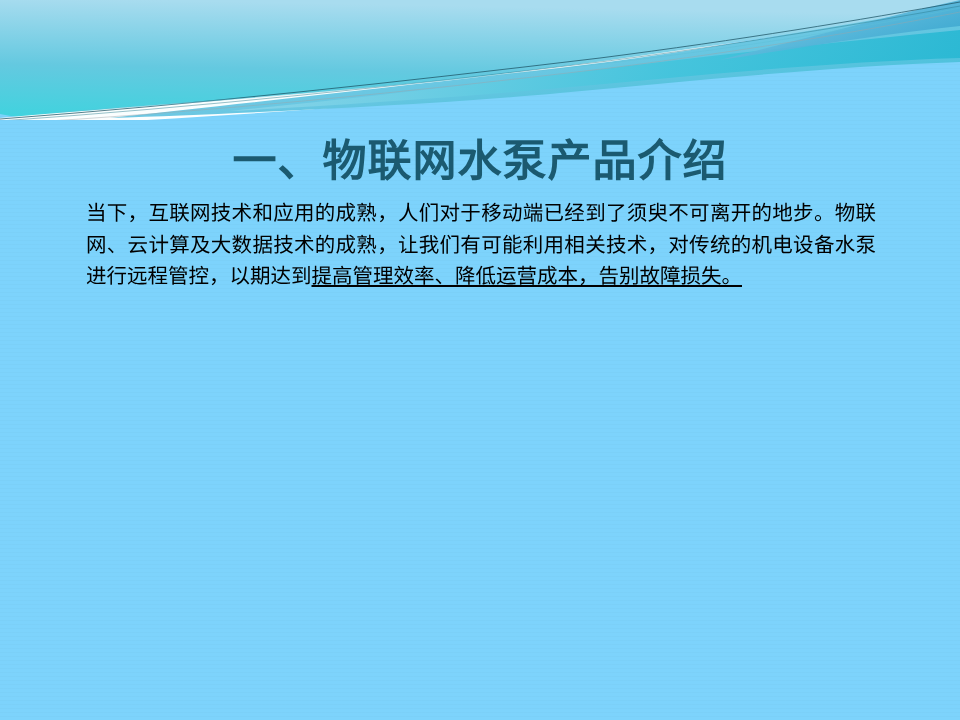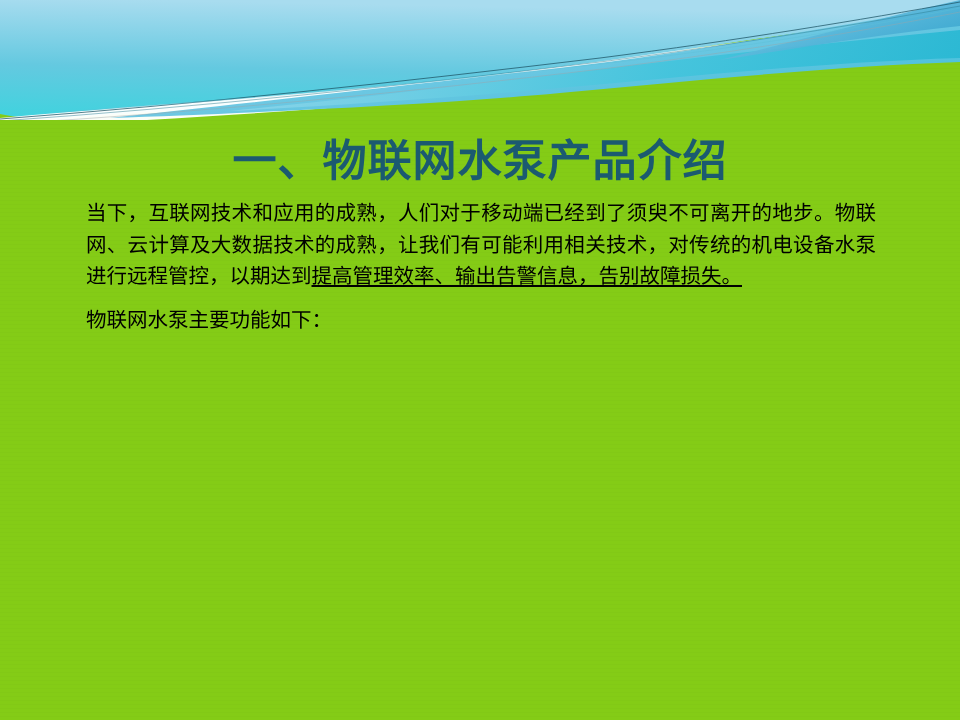"一、物联网水泵产品介绍" #slide { background: #84cc16 -> #7dd3fc }
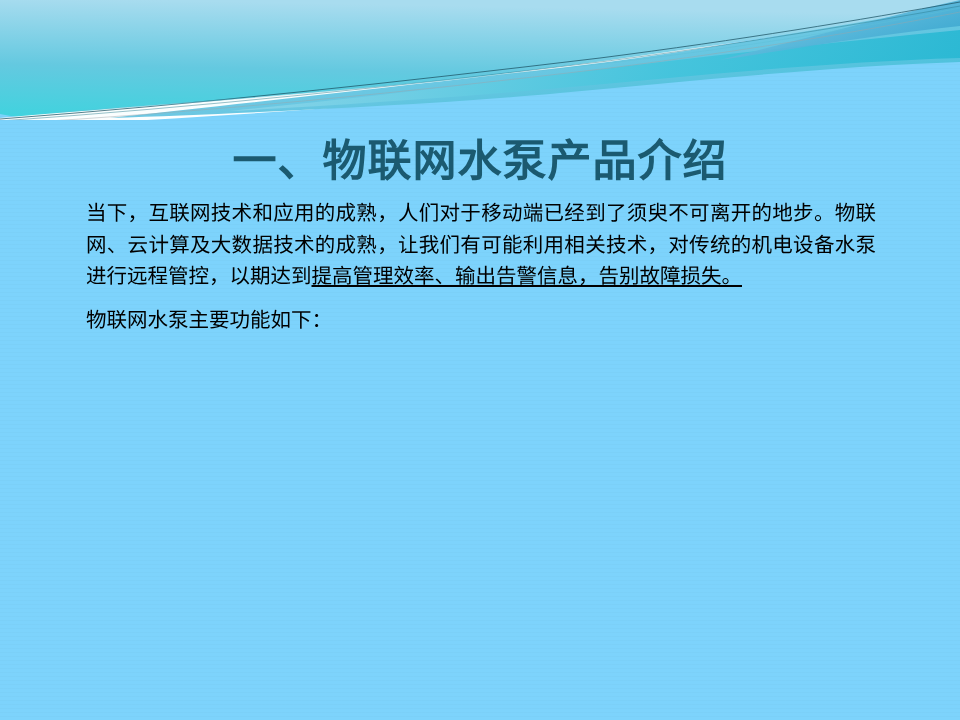"提高管理效率、输出告警信息，告别故障损失。" span.u { text: 输出告警信息 -> 降低运营成本 }
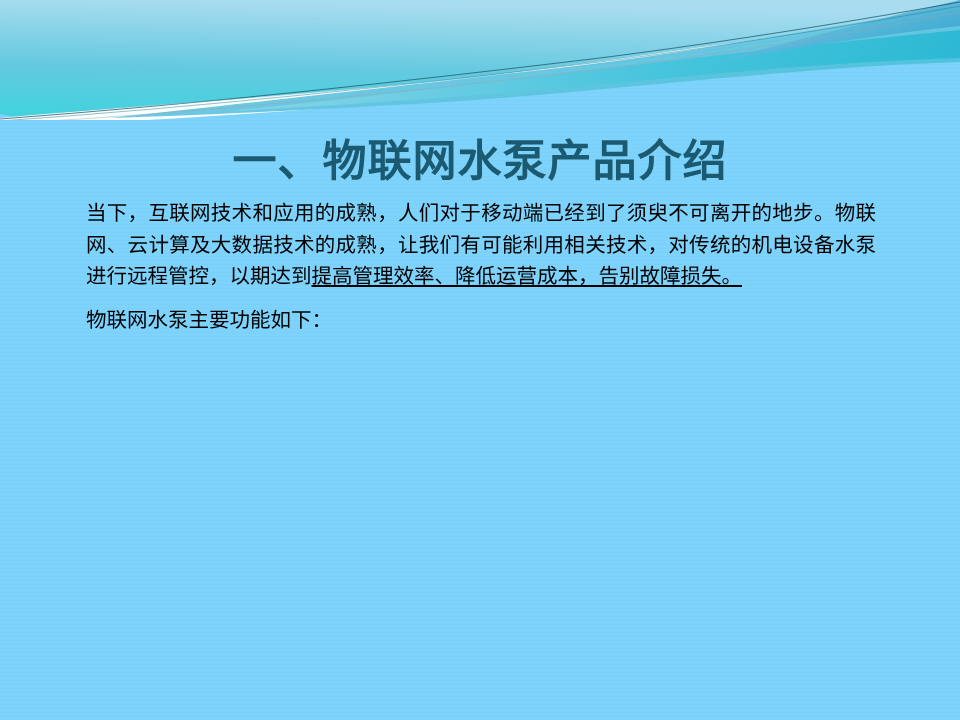"物联网水泵主要功能如下：" p.para { html: <p><span>物联网水泵主要功能如下：</span></p> -> none }
